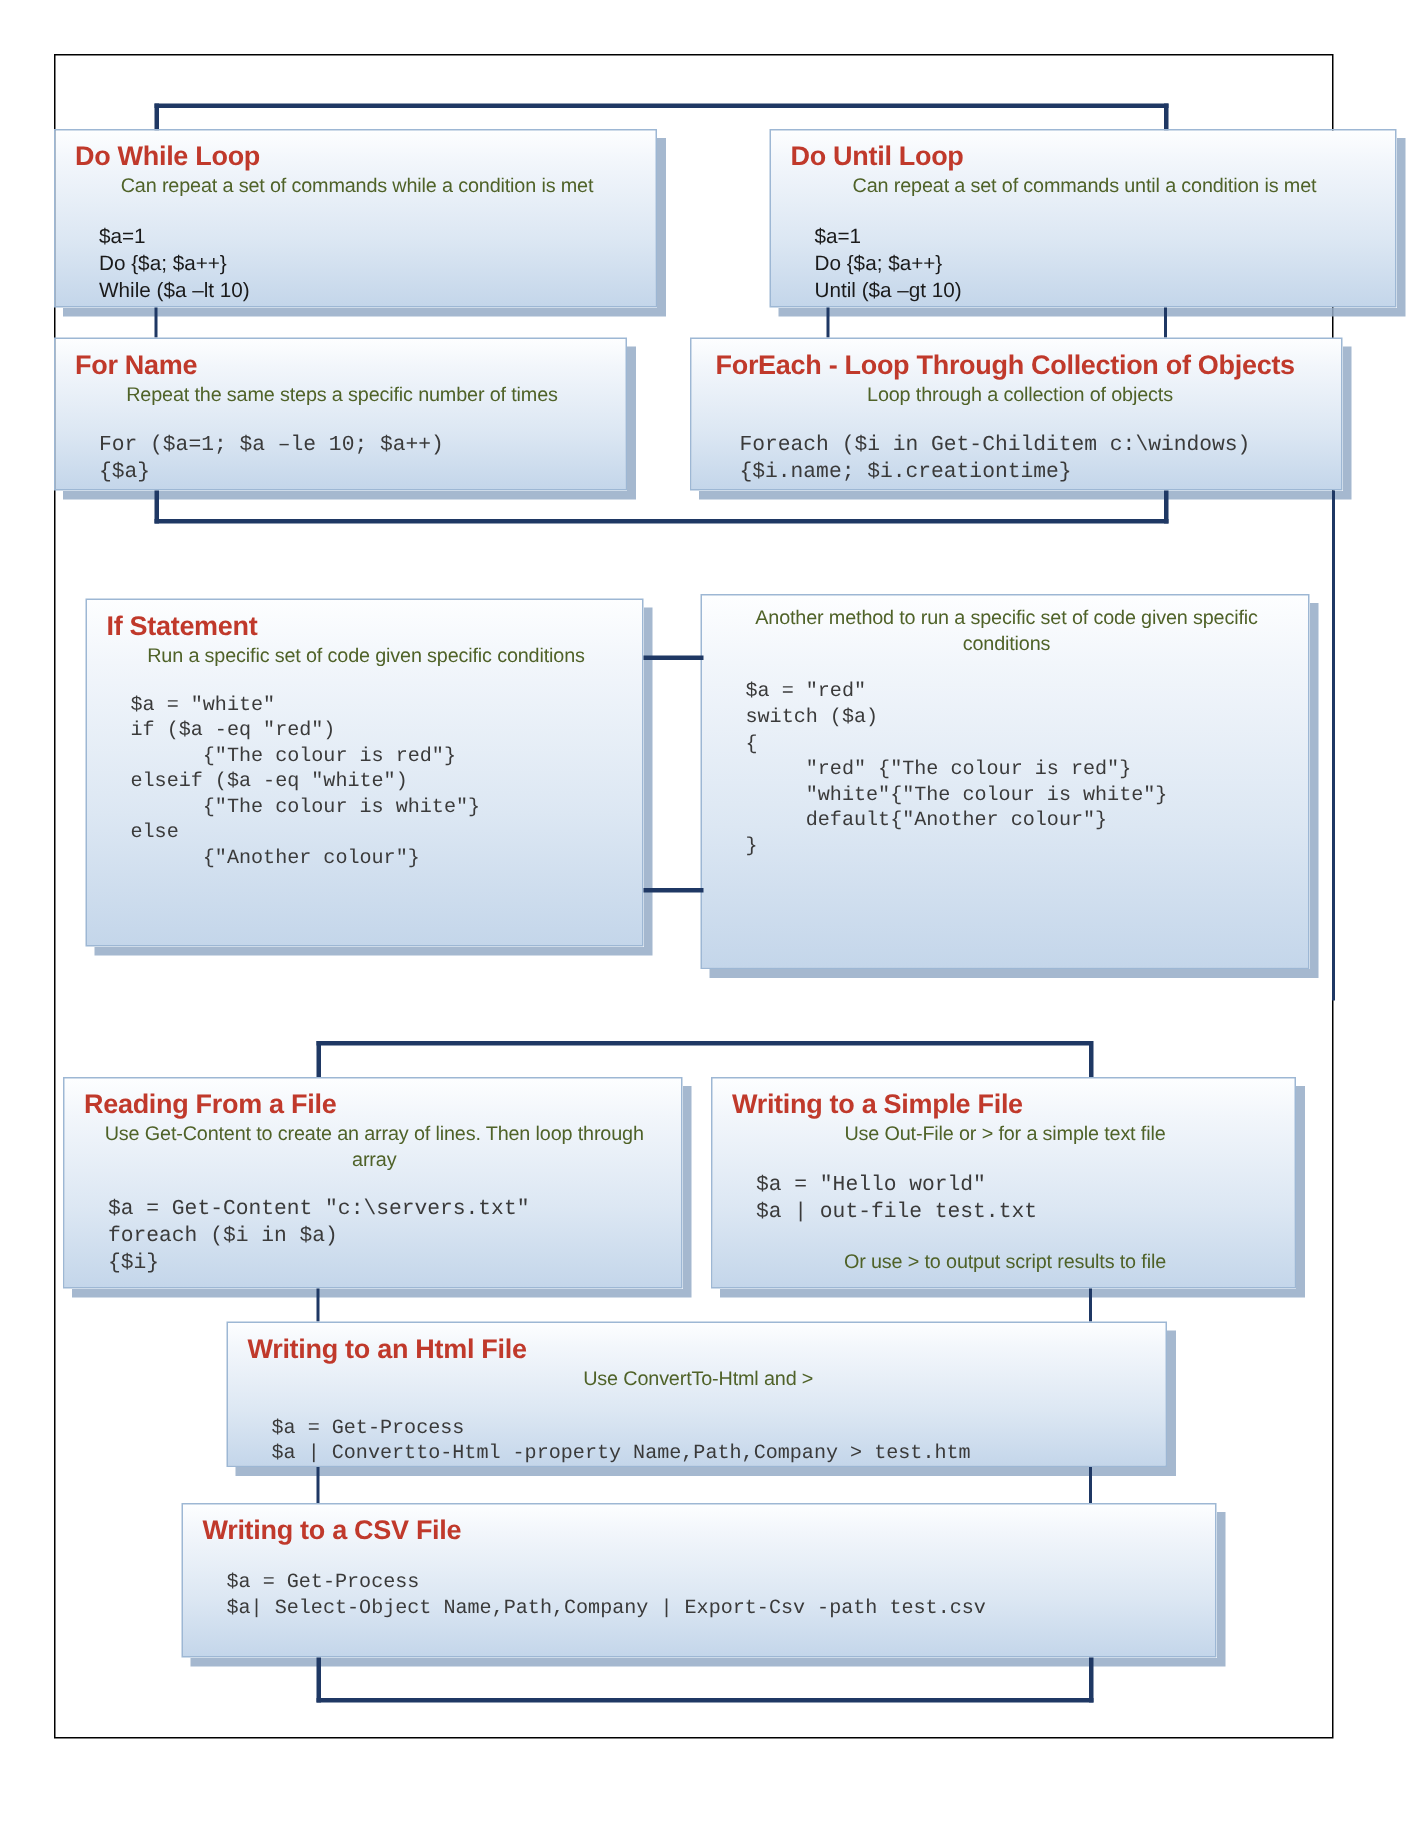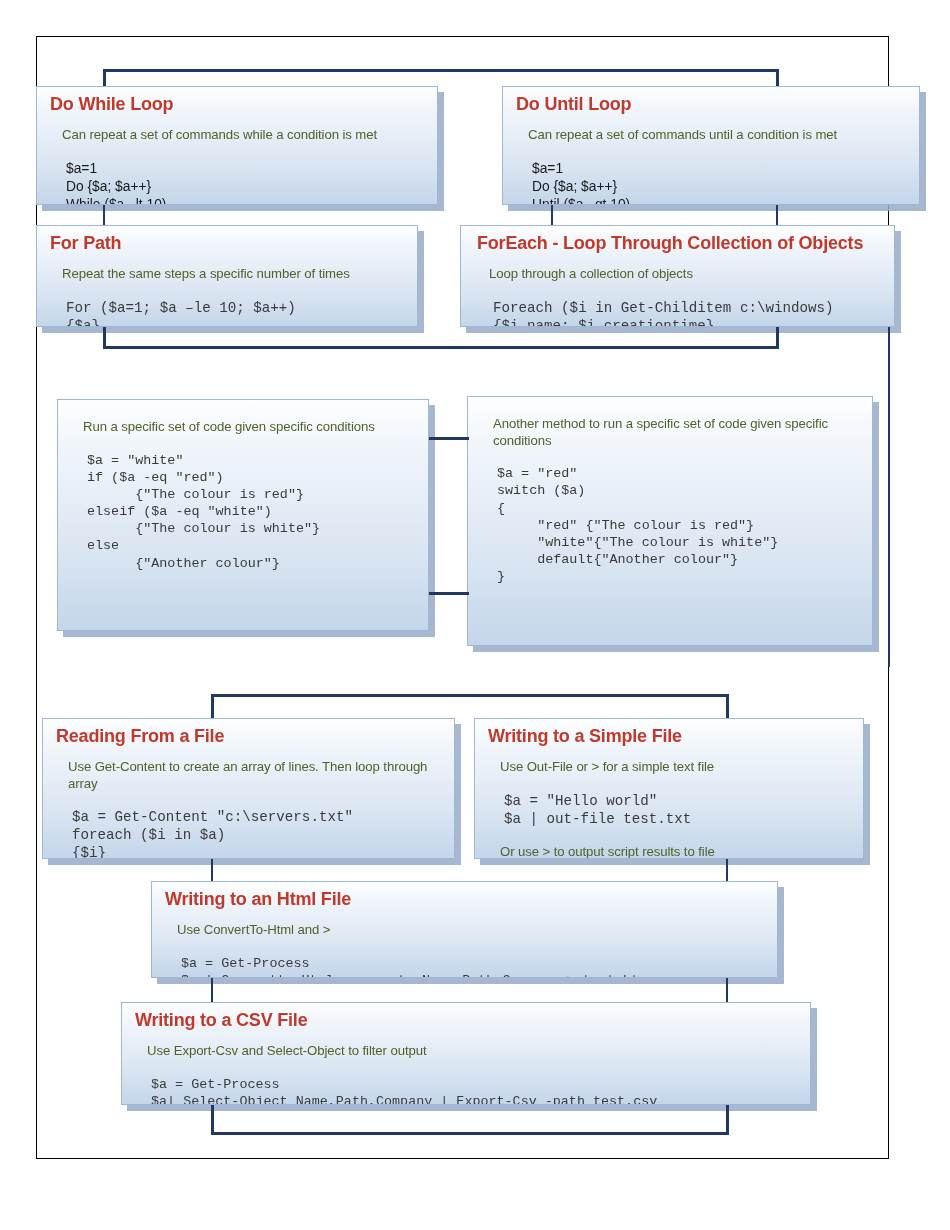"Do Until Loop" div.box { left: 502px -> 513px }
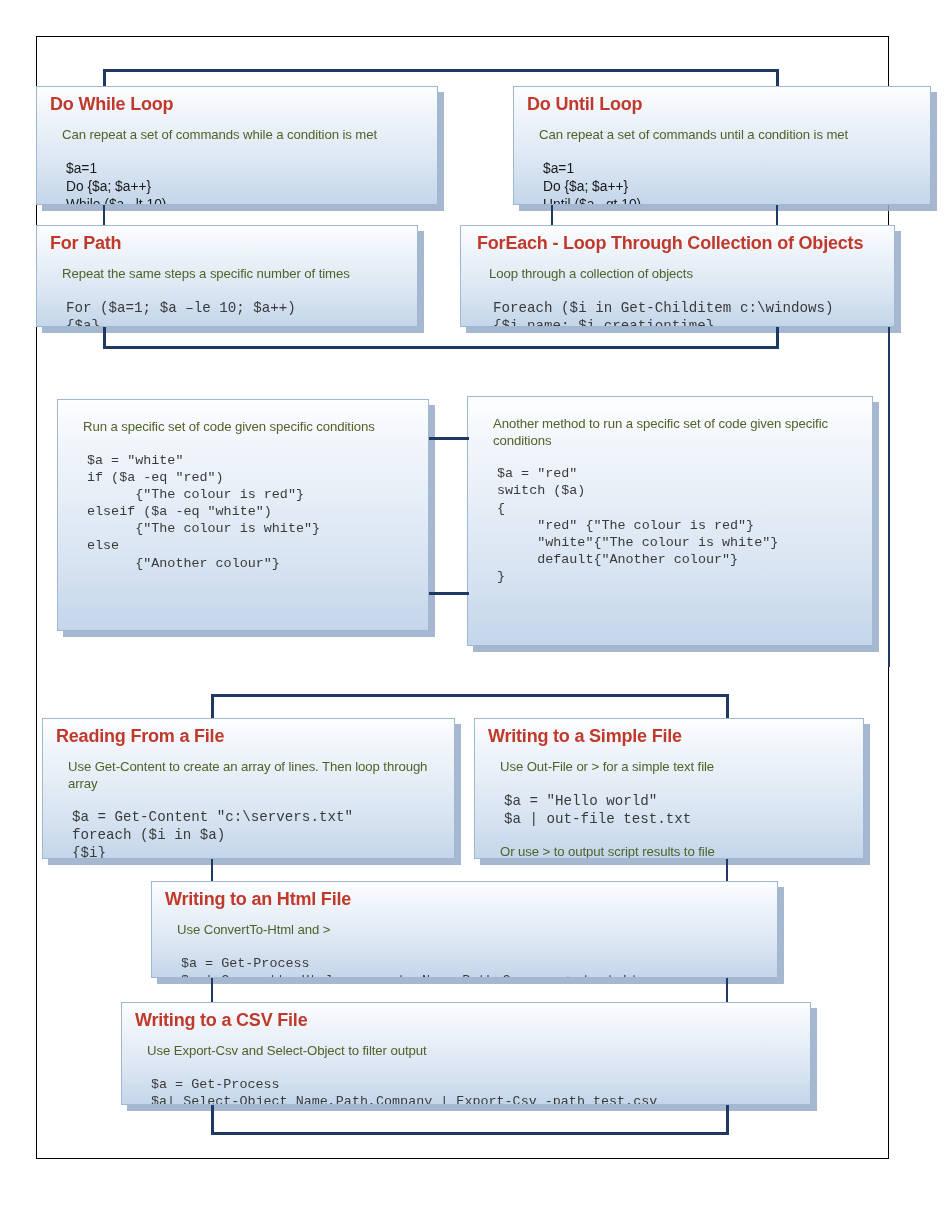"Can repeat a set of" .box .desc { margin: 12px -> 0; text-align: none -> center }
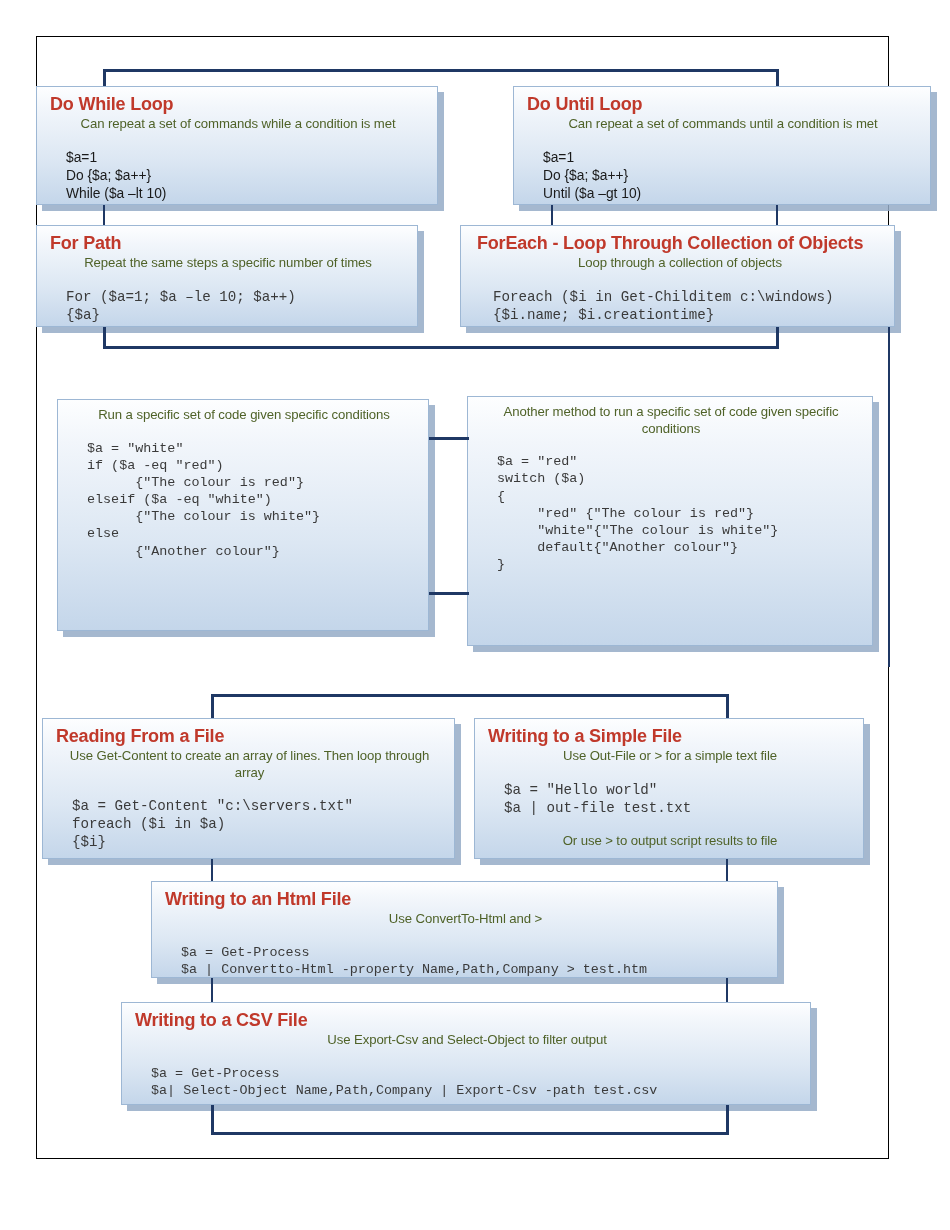"For Path" div.title { text: Path -> Name }
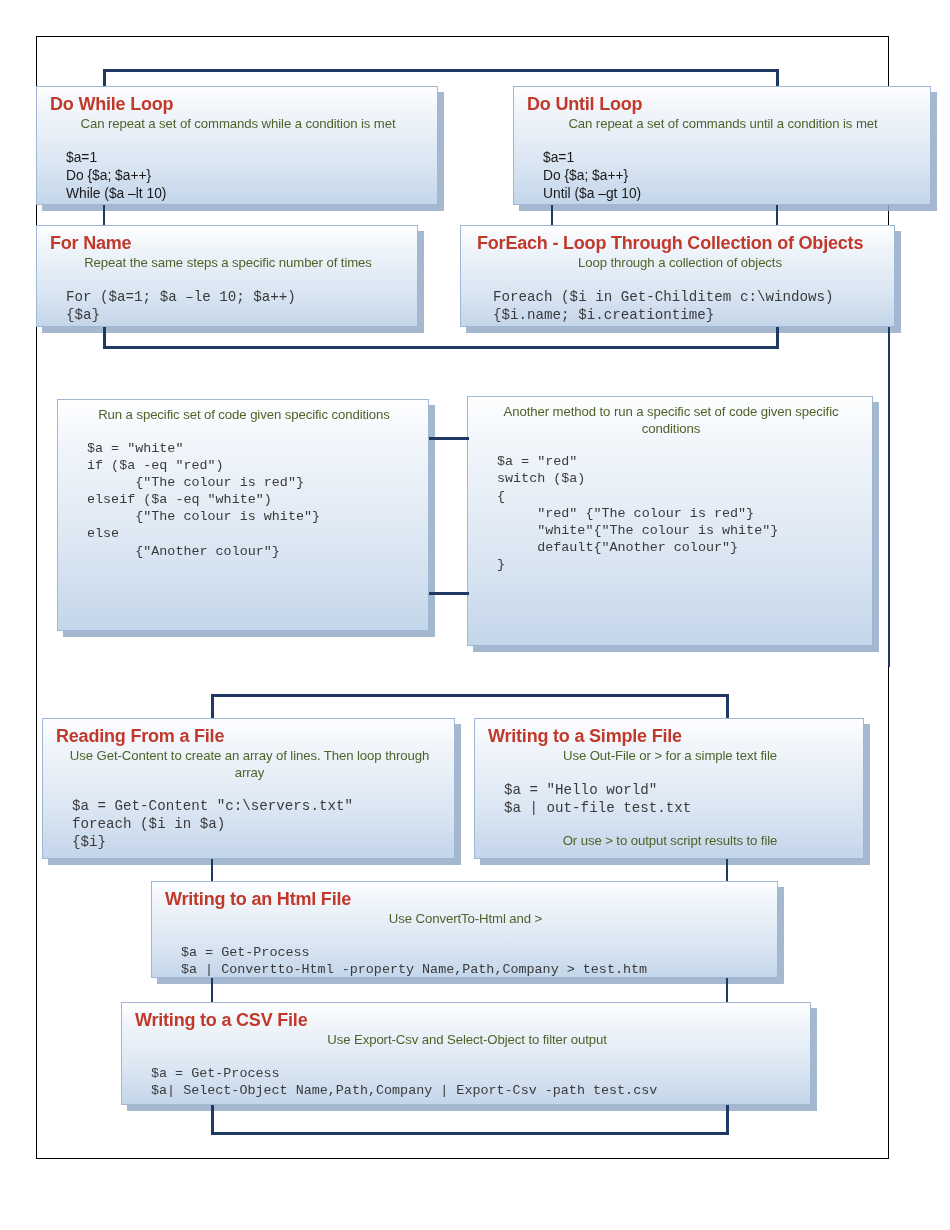"If Statement" div.title { html: none -> <div>If Statement</div> }
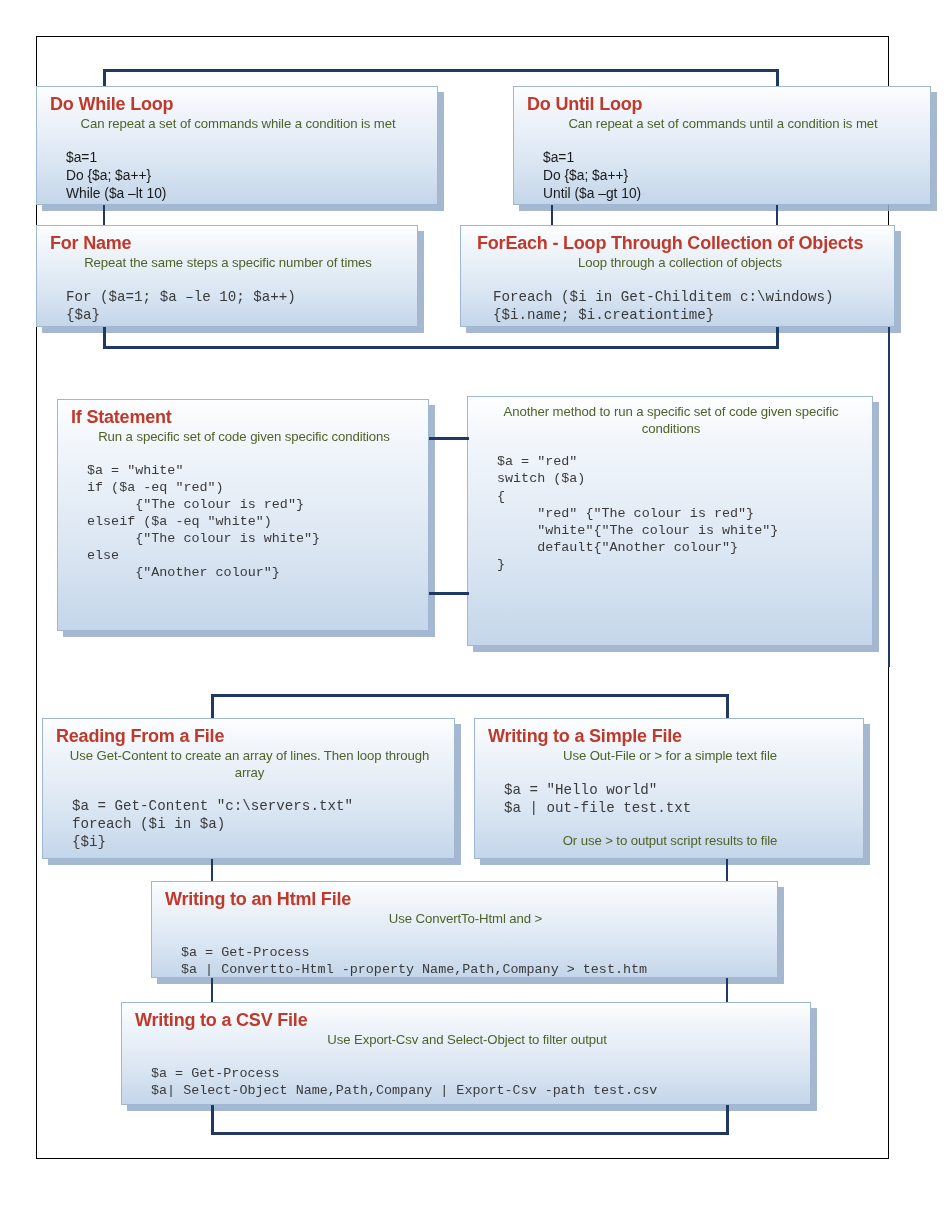"Use Export-Csv and Select-Object to" div.desc { html: <div>Use Export-Csv and Select-Object to filter output</div> -> none }
